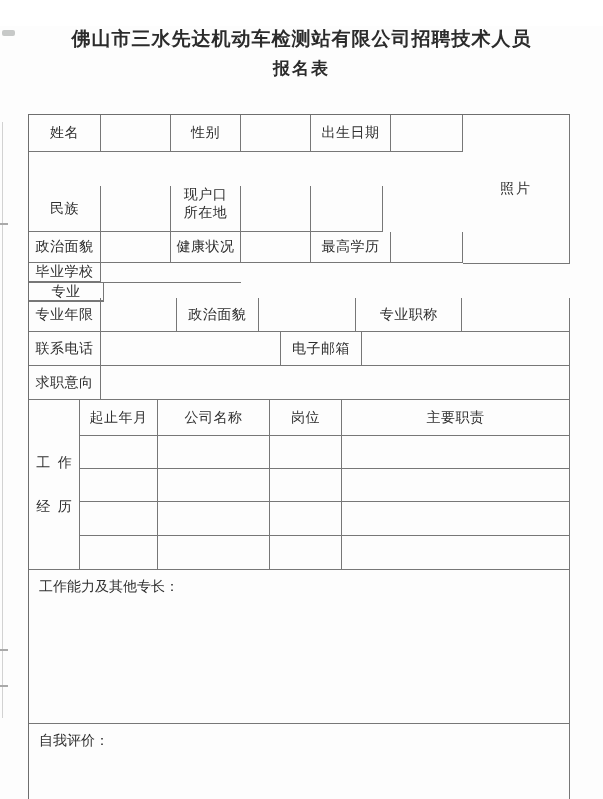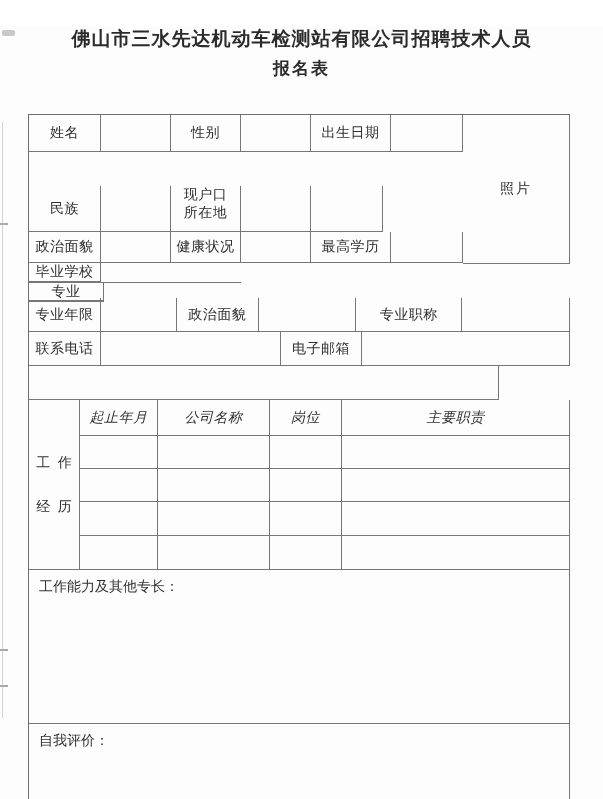"求职意向" div.cell { html: none -> <div>求职意向</div> }
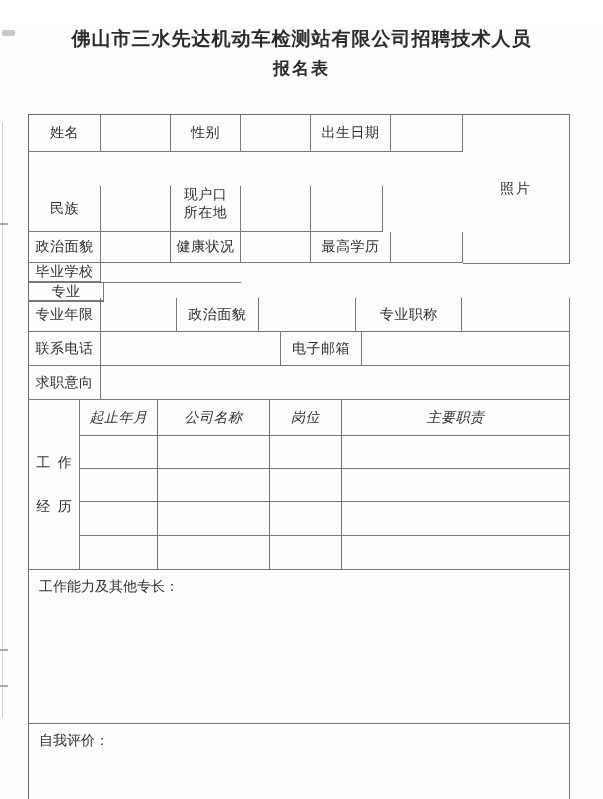"起止年月" .work-right { font-style: italic -> none }
